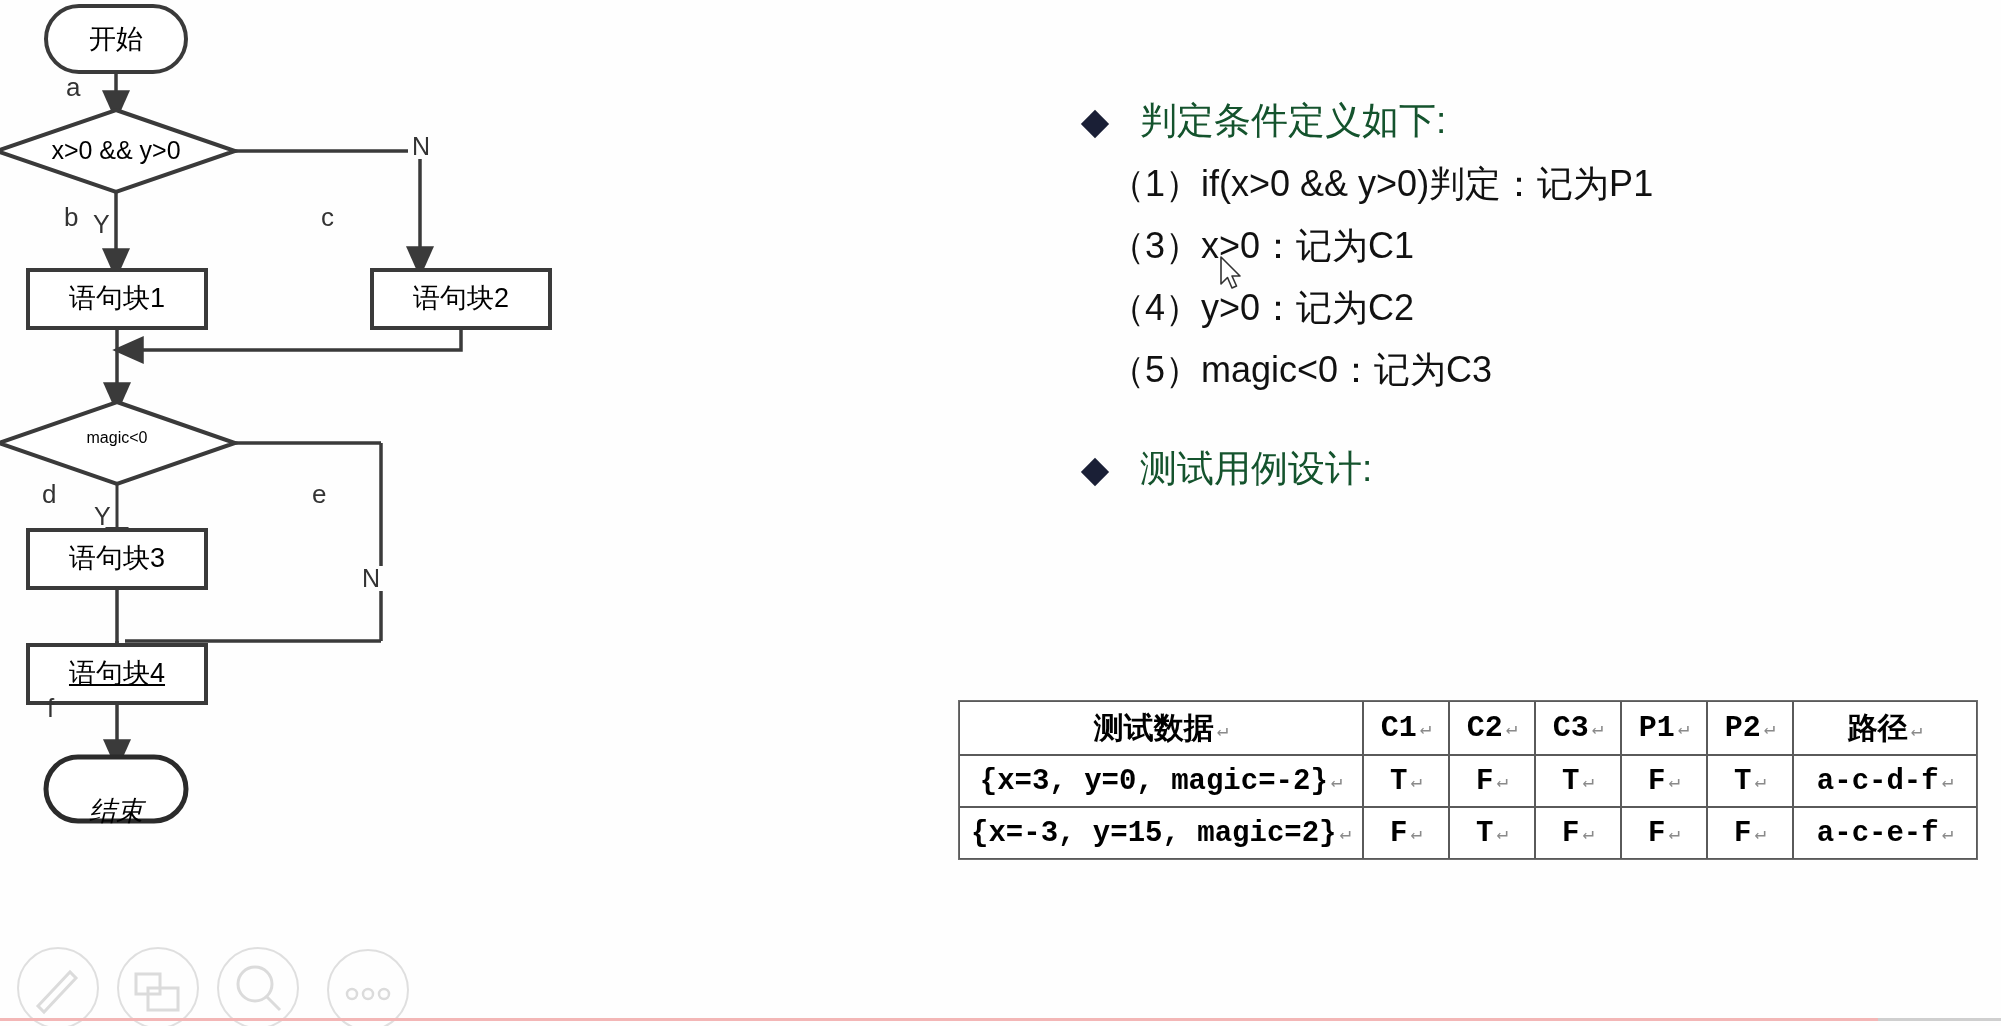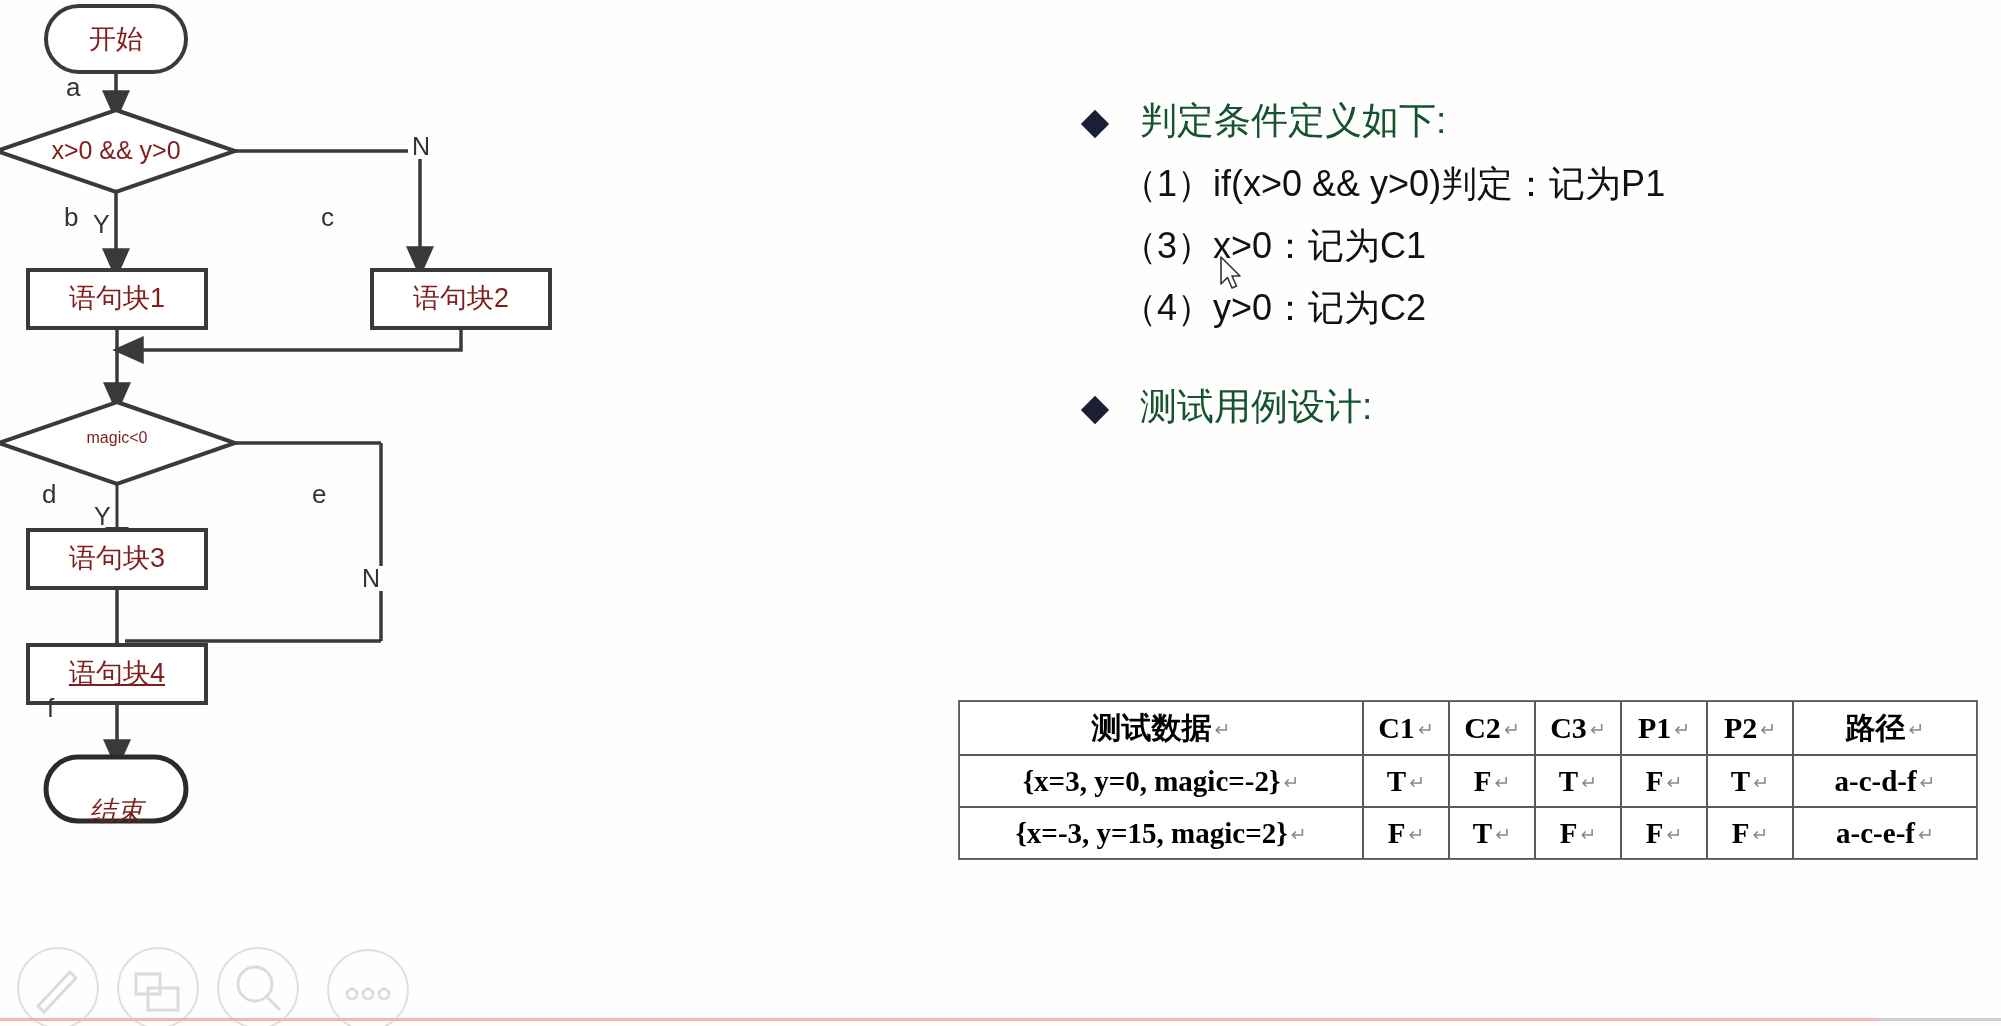"开始" .node-text { color: #7f1d1d -> #000000 }
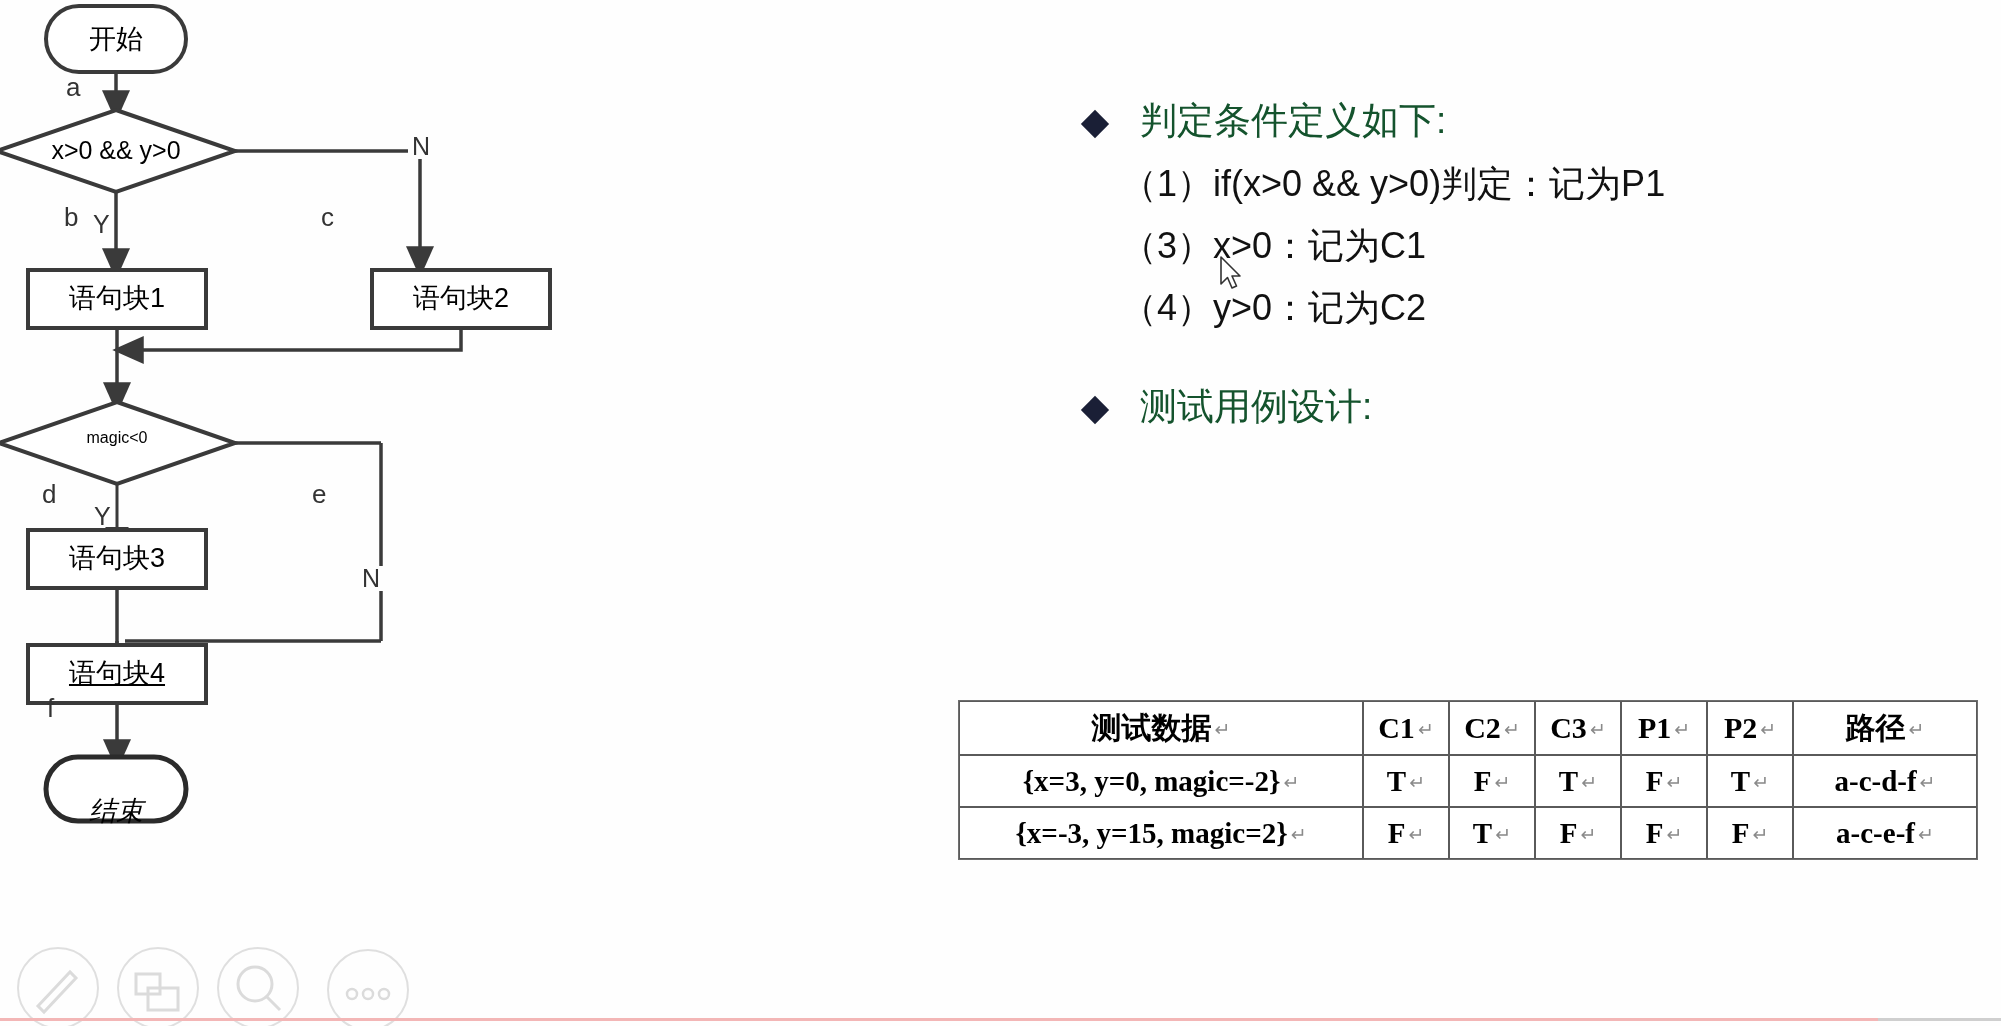"（1）if(x>0 && y>0)判定：记为P1" .num-item { margin-left: 36px -> 24px }
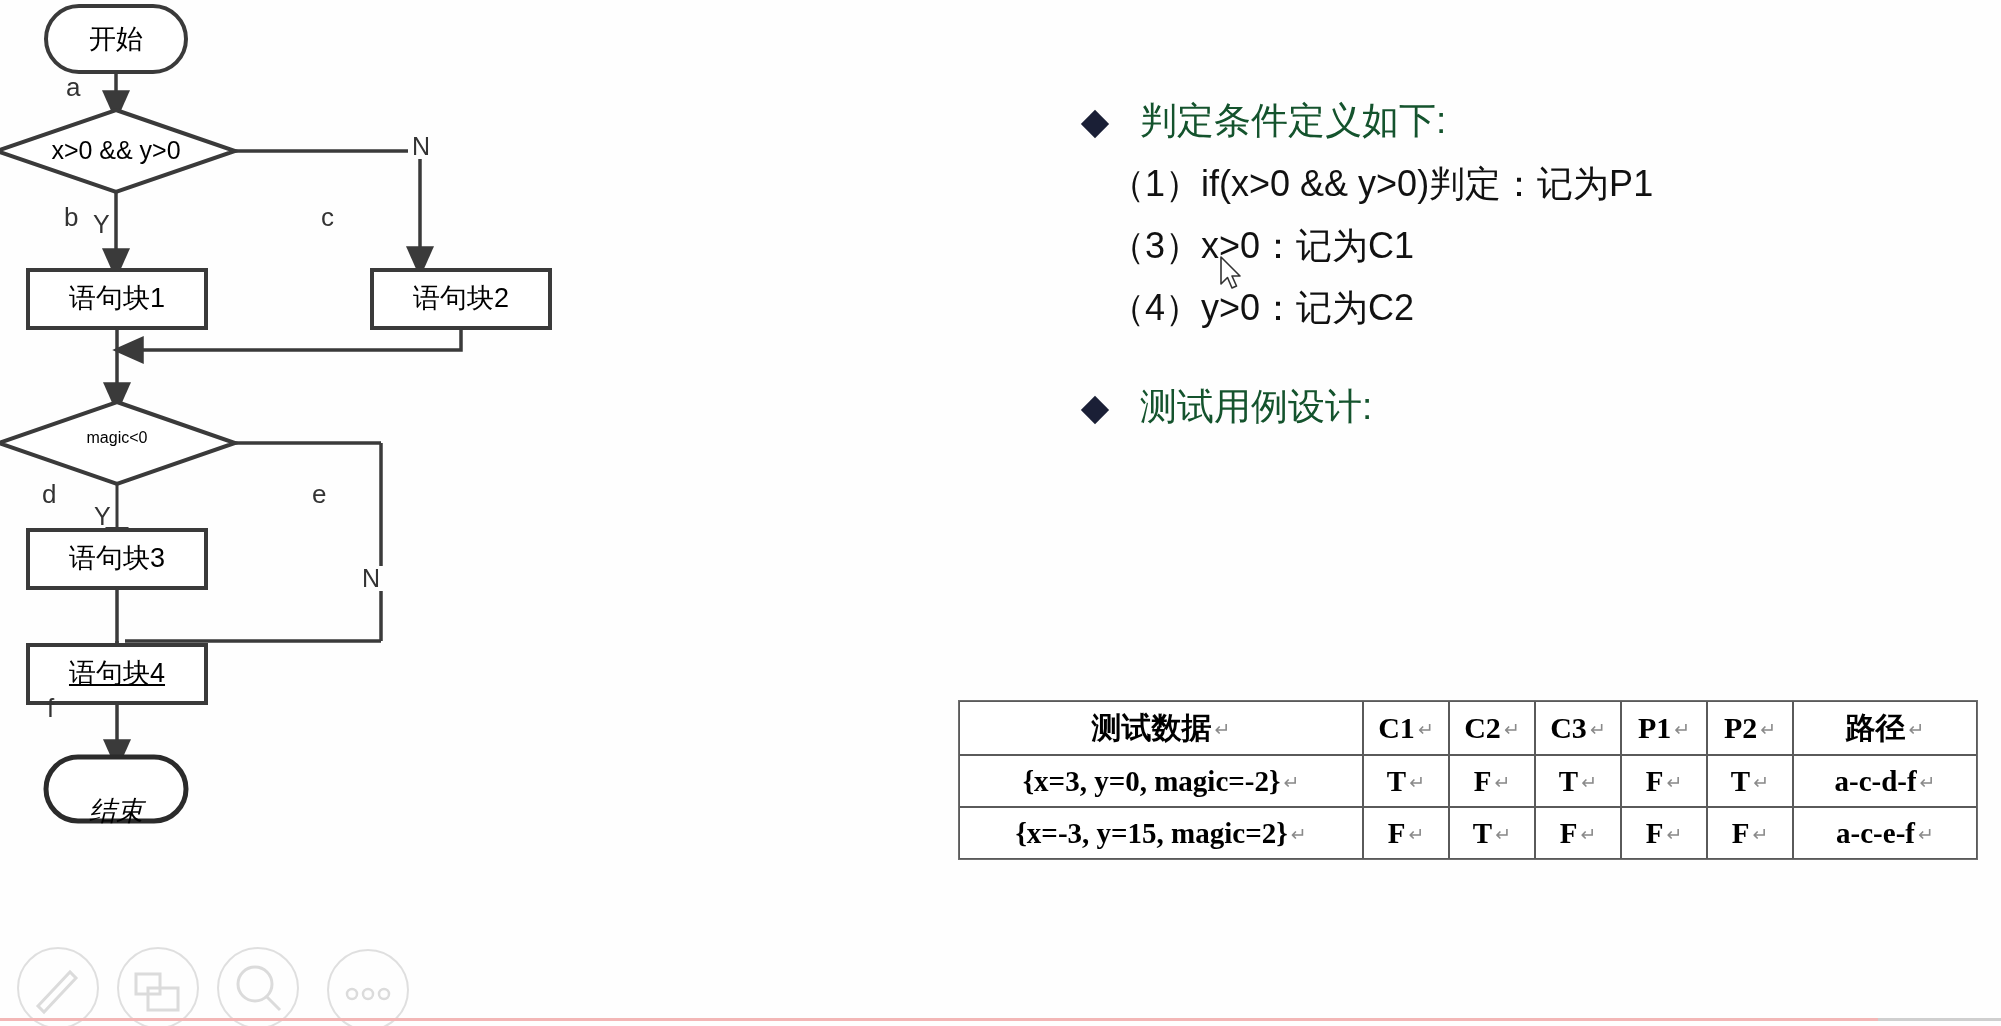"（5）magic<0：记为C3" div.num-item { html: none -> <div>（5）magic&lt;0：记为C3</div> }
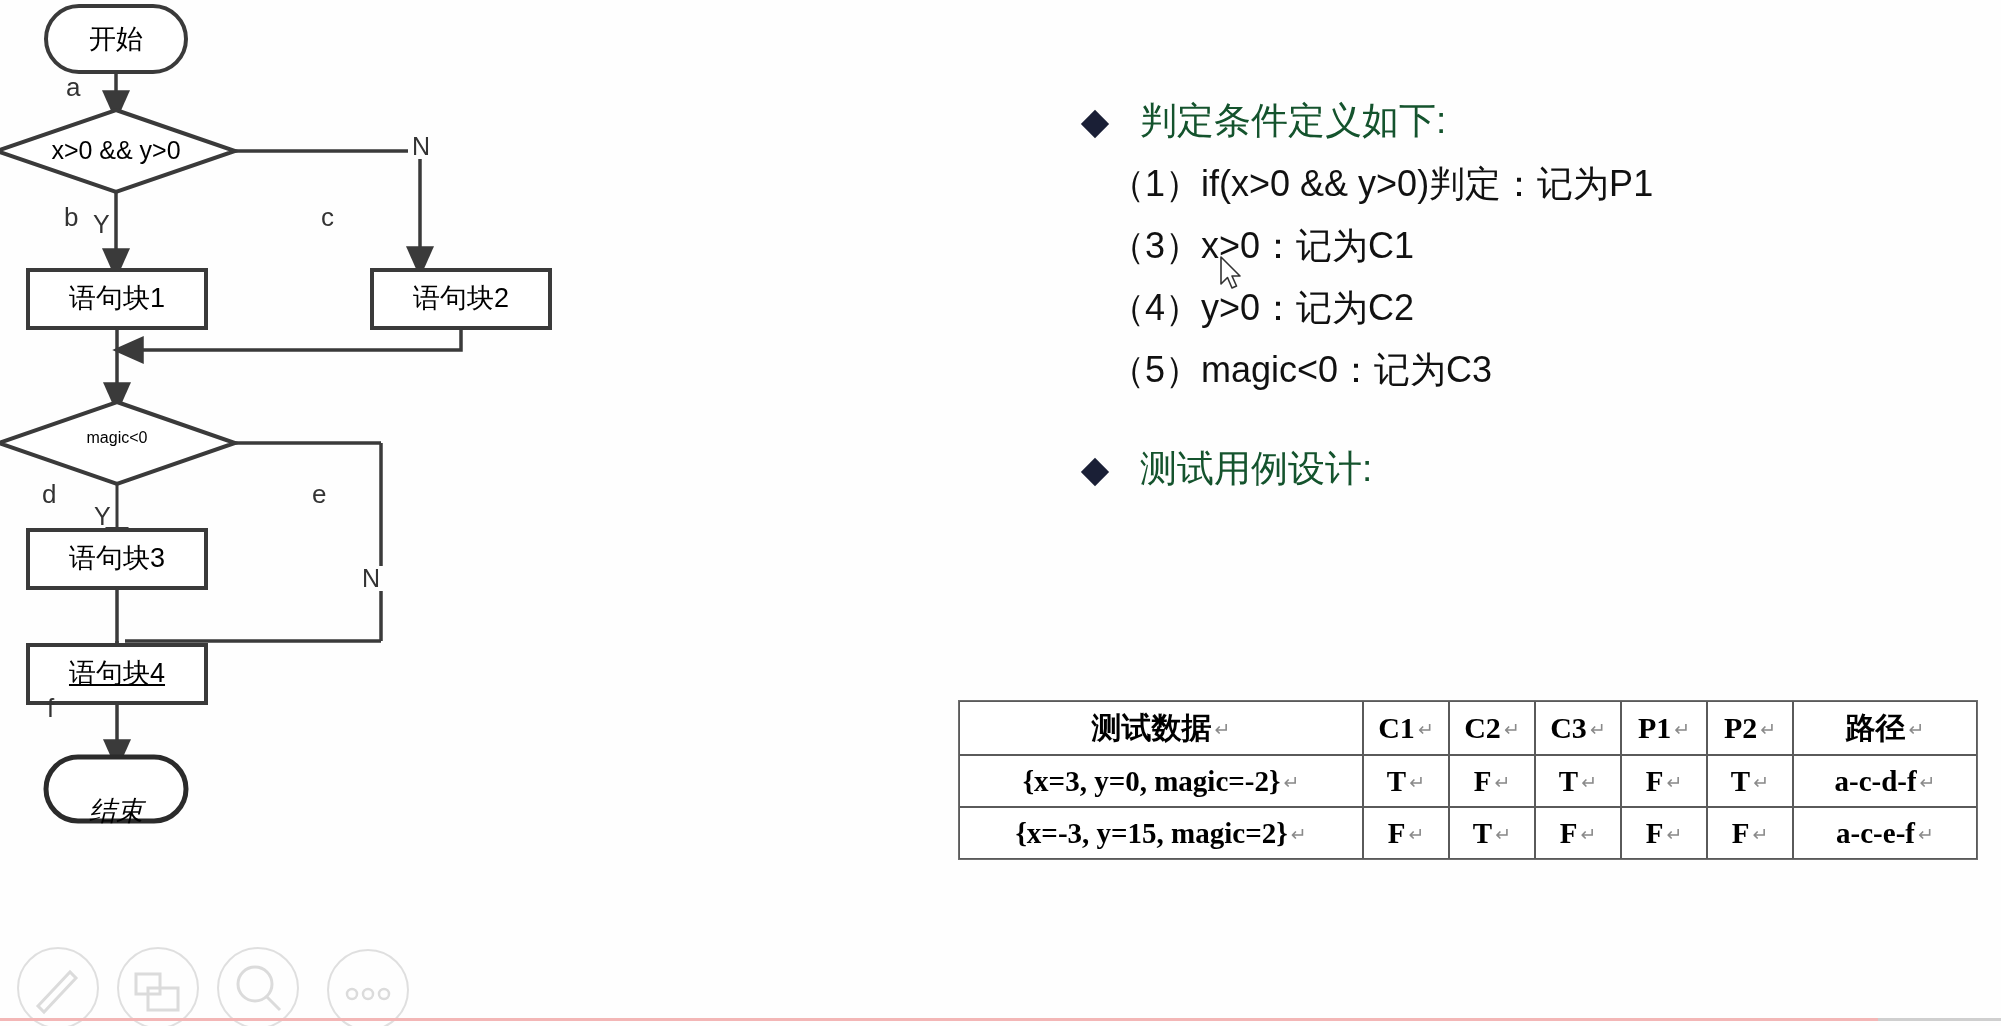"测试数据 ↵" table.tc td, table.tc th { font-family: Liberation Serif, serif -> Liberation Mono, monospace }
